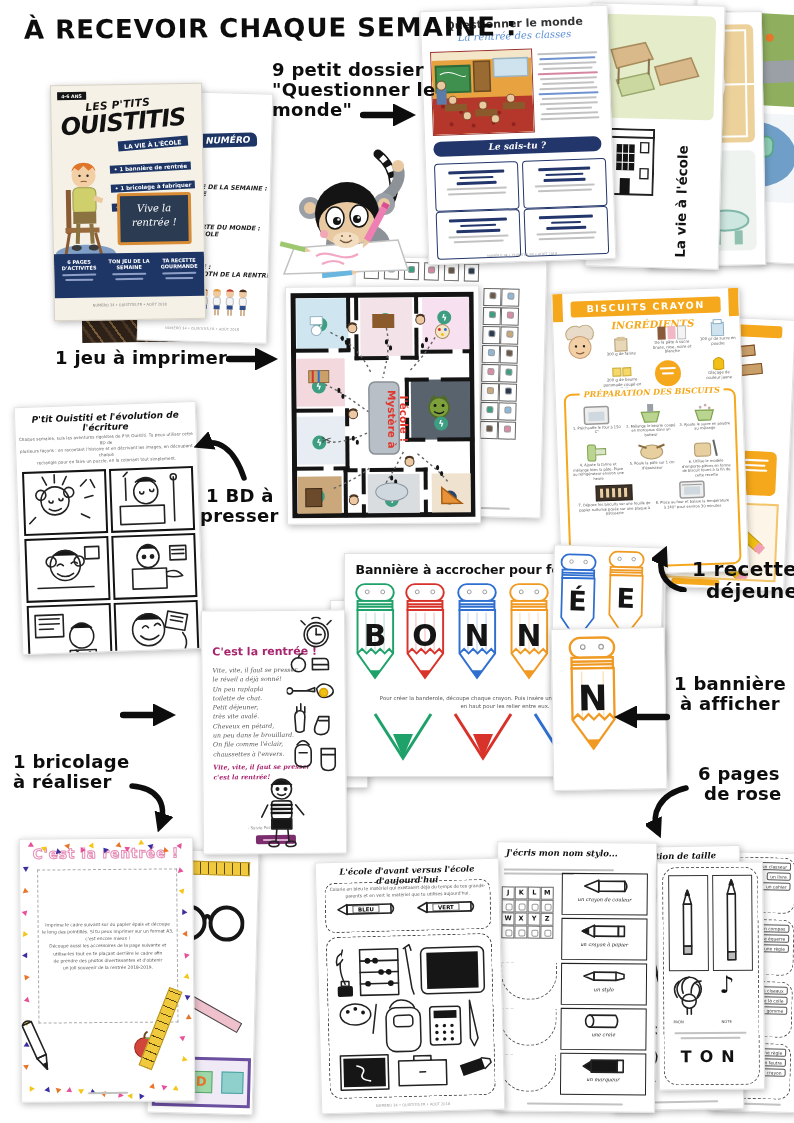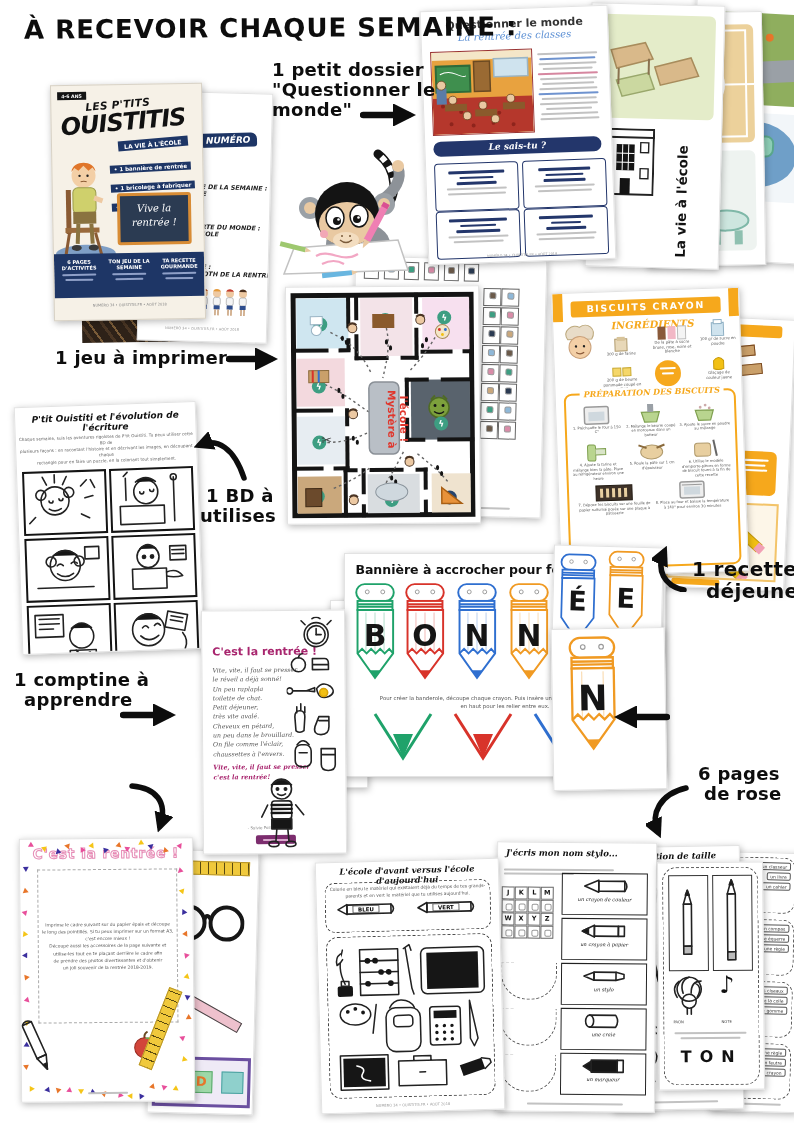"1 petit dossier" div { text: 1 -> 9 }
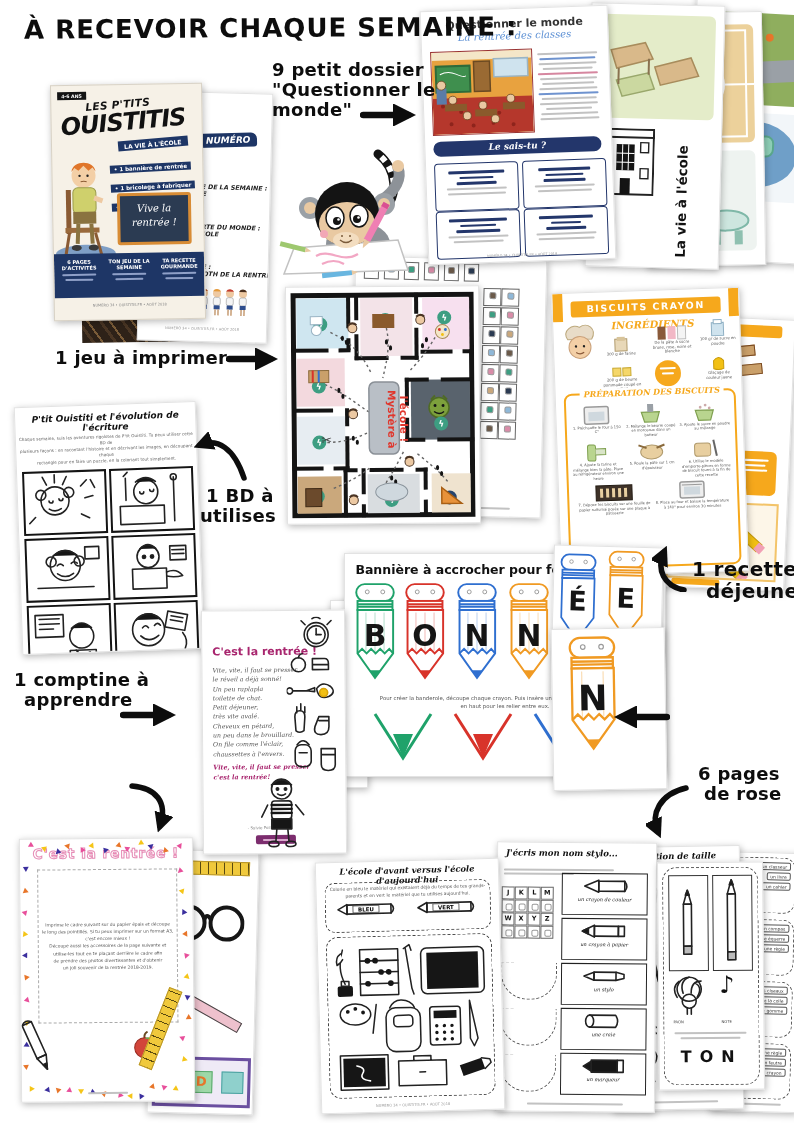"utilises" div { text: utilises -> presser }
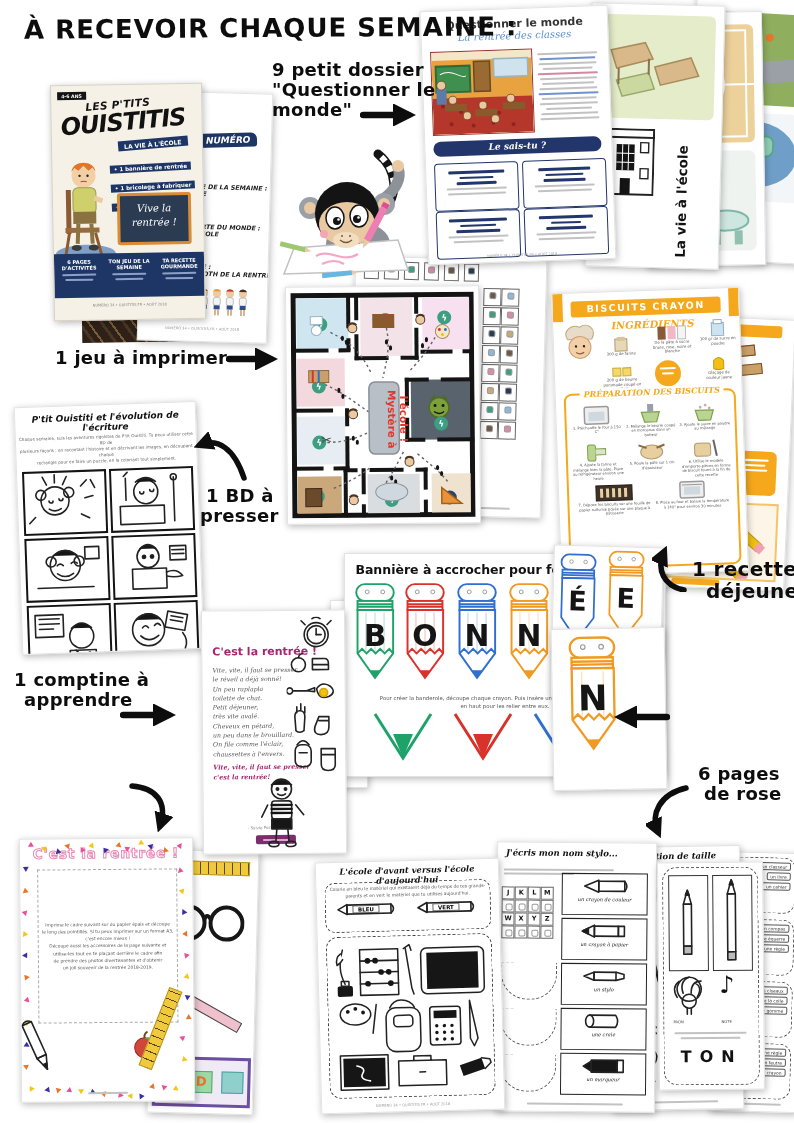"1 comptine à" div.hand { html: <div> <div>1 comptine à</div> <div>apprendre</div> </div> -> none }
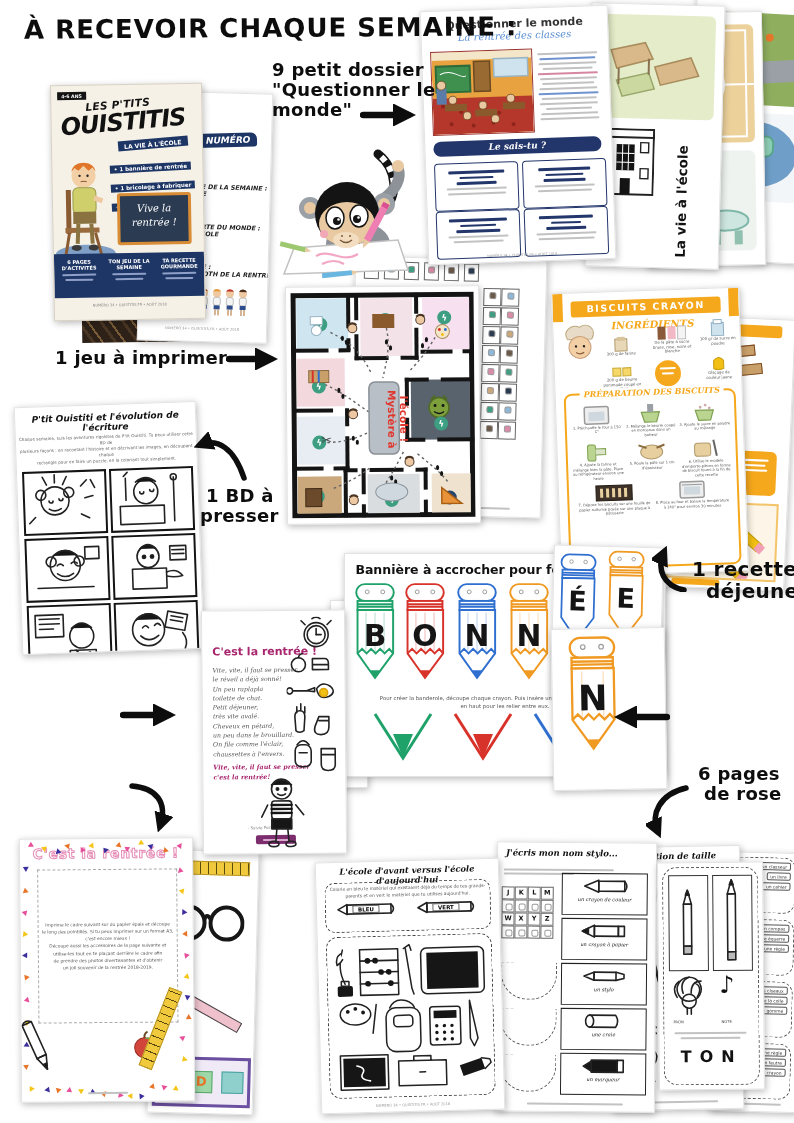"1 bannière" div.hand { html: none -> <div> <div>1 bannière</div> <div>à afficher</div> </div> }
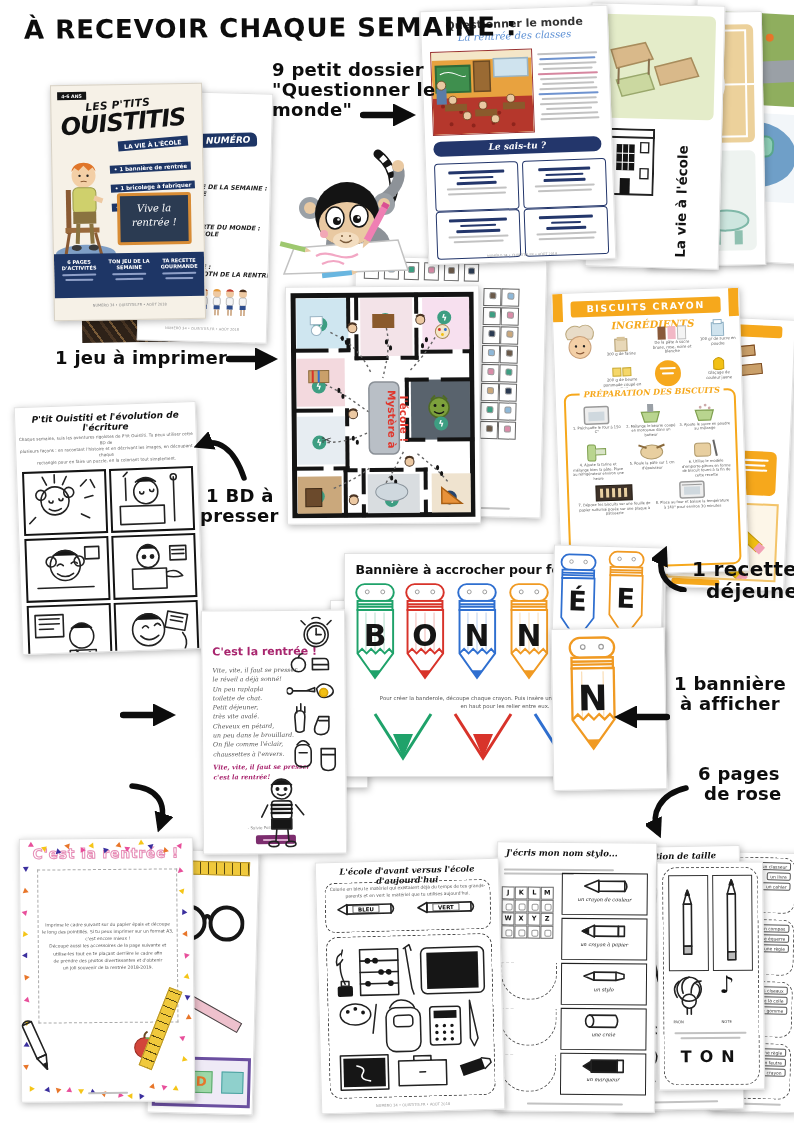"1 bricolage" div.hand { html: none -> <div> <div>1 bricolage</div> <div>à réaliser</div> </div> }
